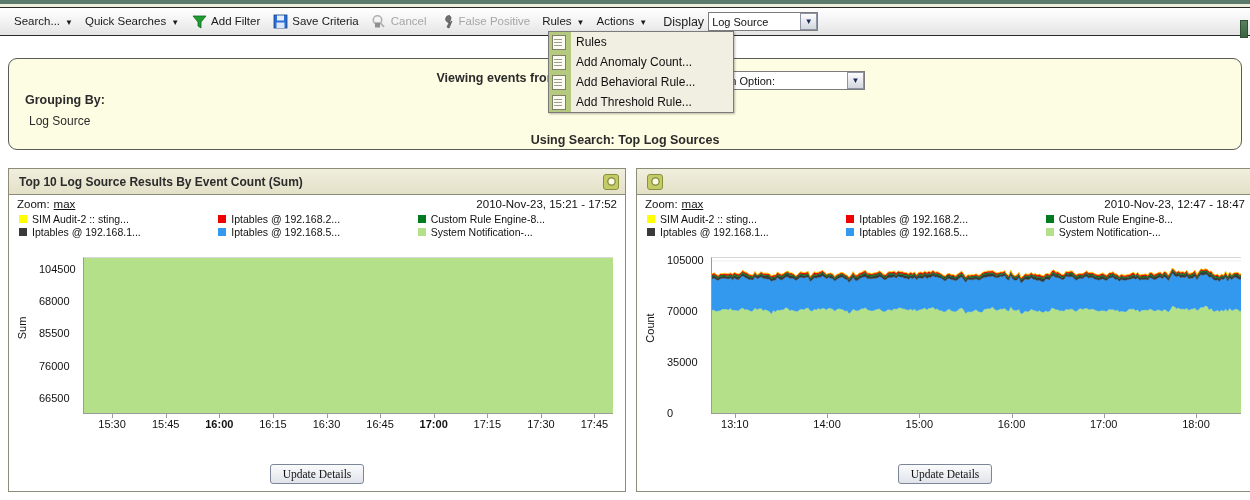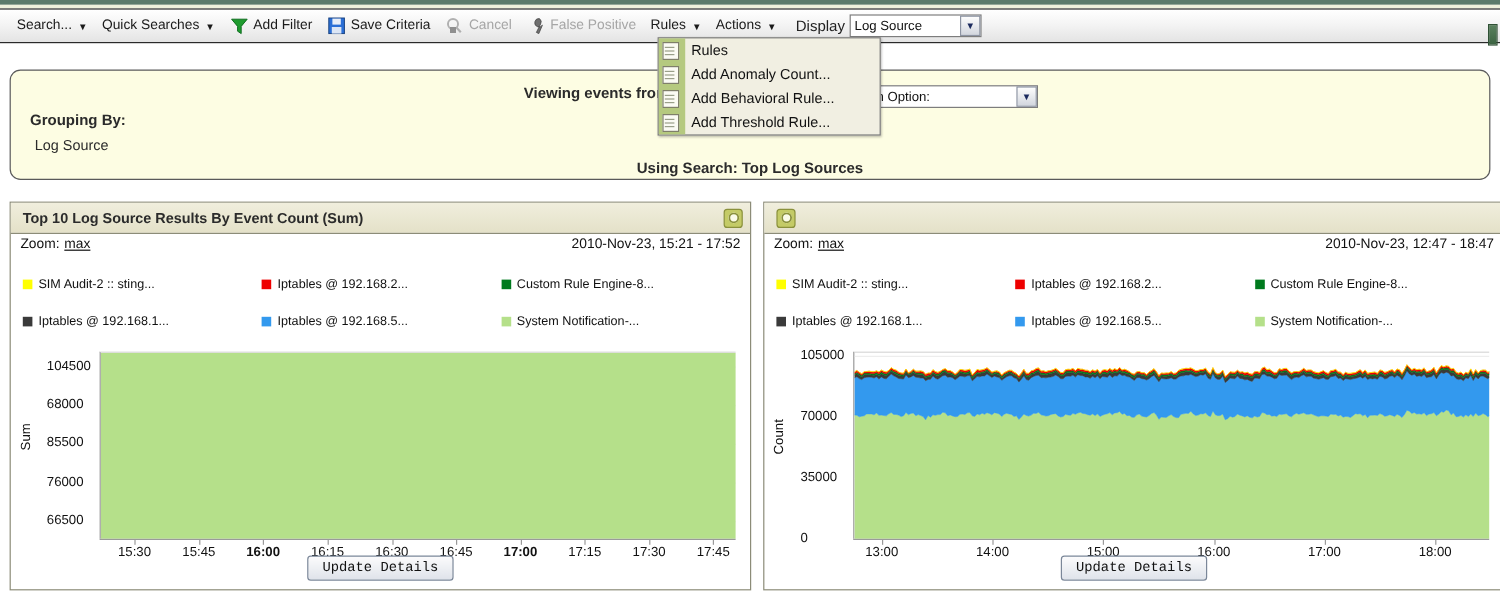"SIM Audit-2 :: sting..." .legend-row { justify-content: center -> none; margin-top: 19px -> 1px }
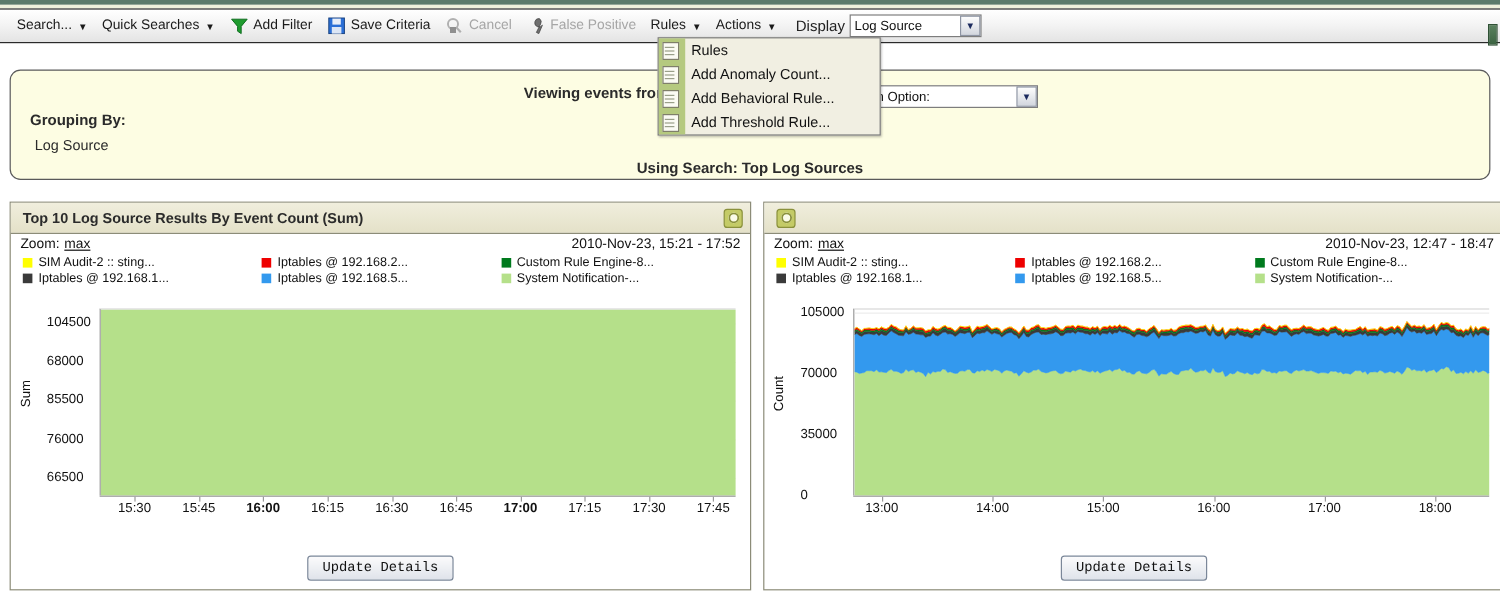"13:00" div.xtick { text: 13:00 -> 13:10 }
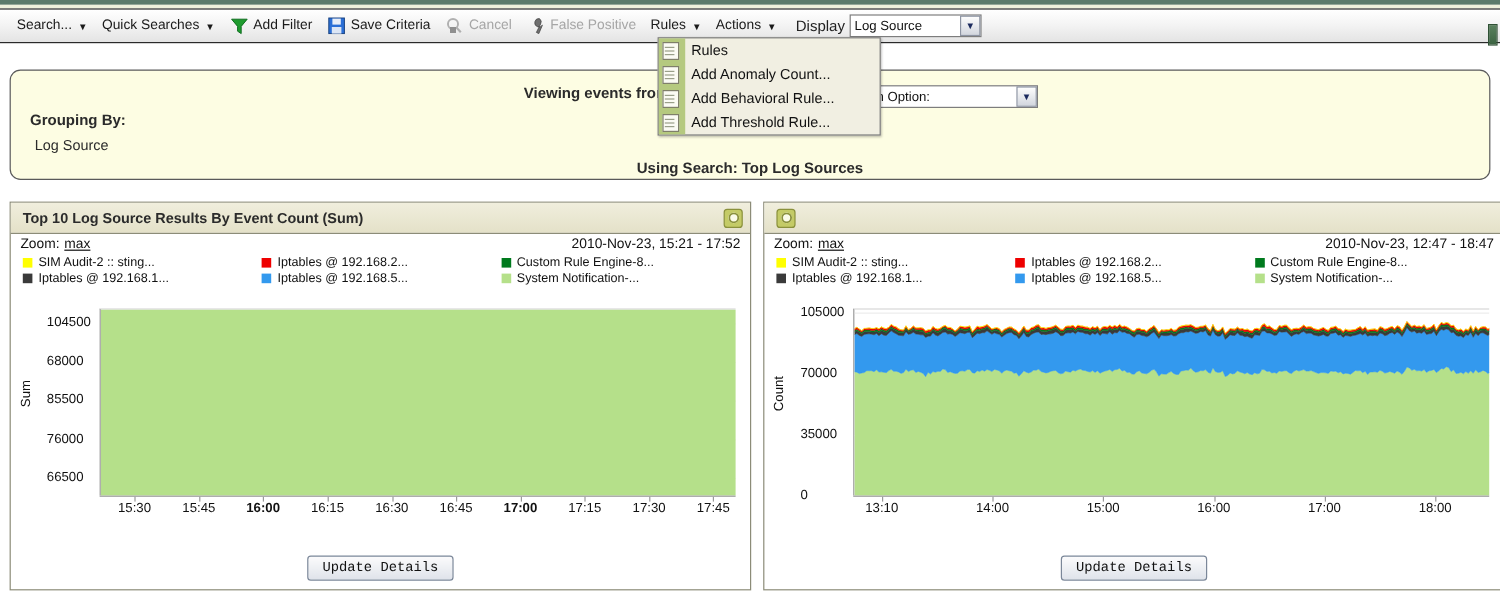"Update Details" .updbtn { font-family: Liberation Mono, monospace -> Liberation Serif, serif }
